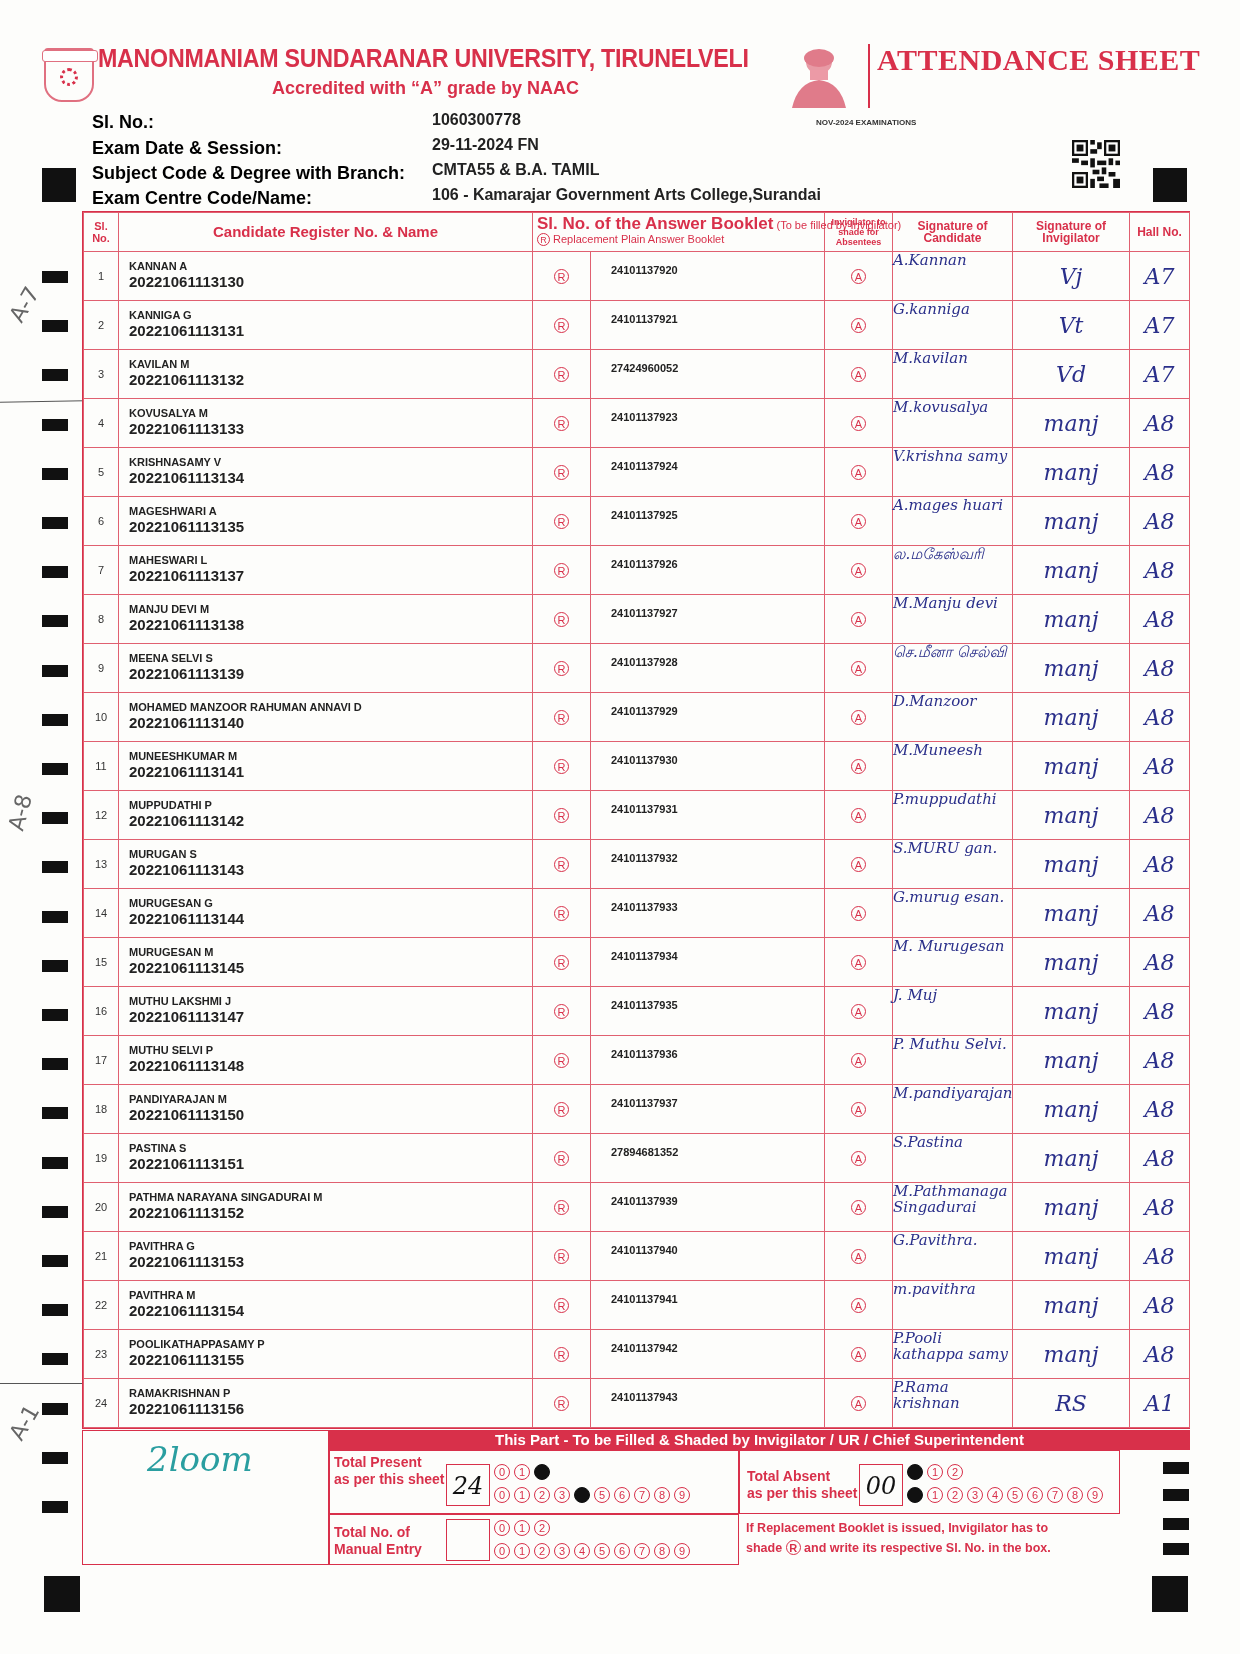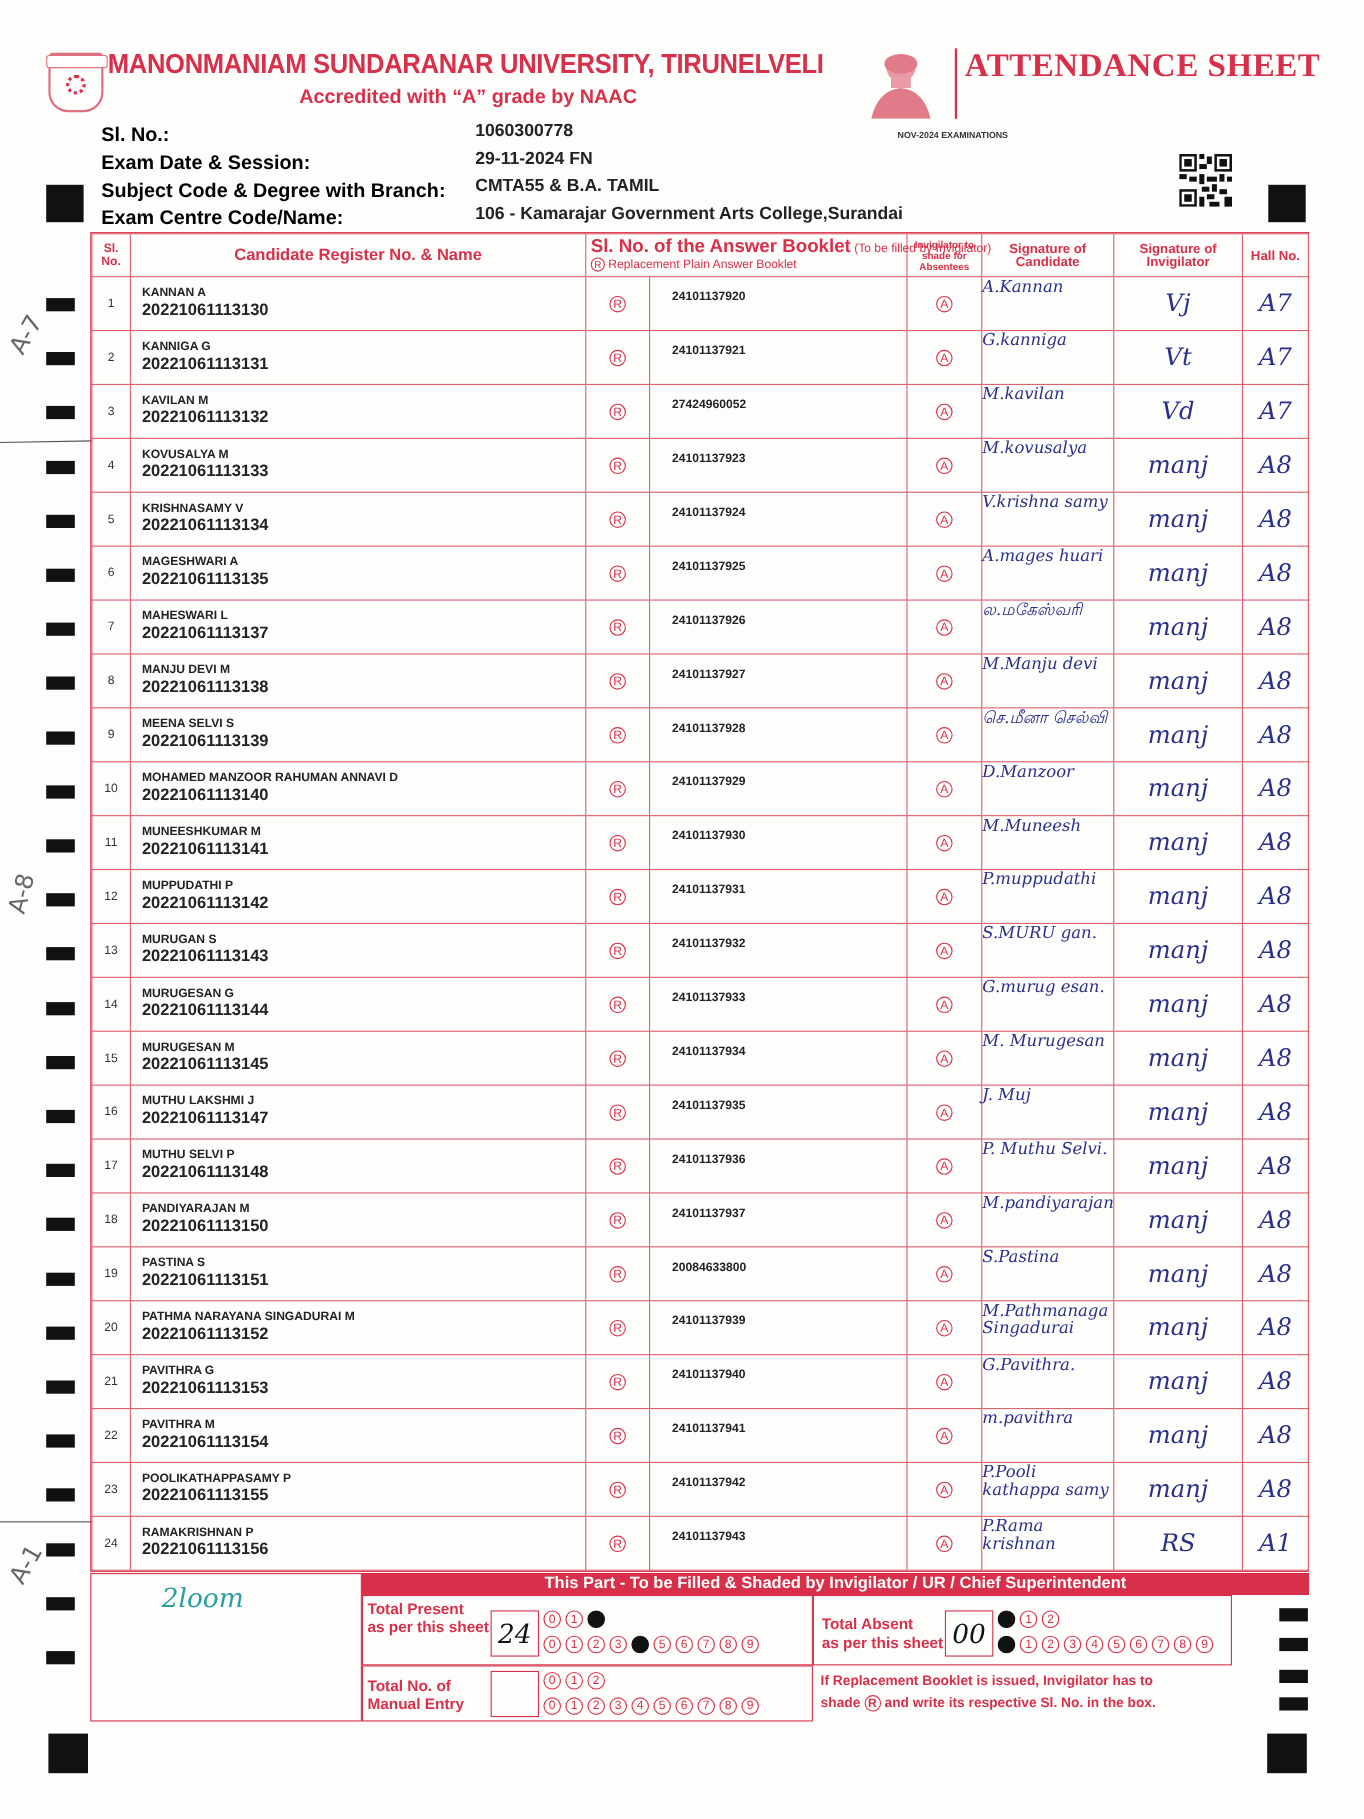"20084633800" div.booklet { text: 20084633800 -> 27894681352 }
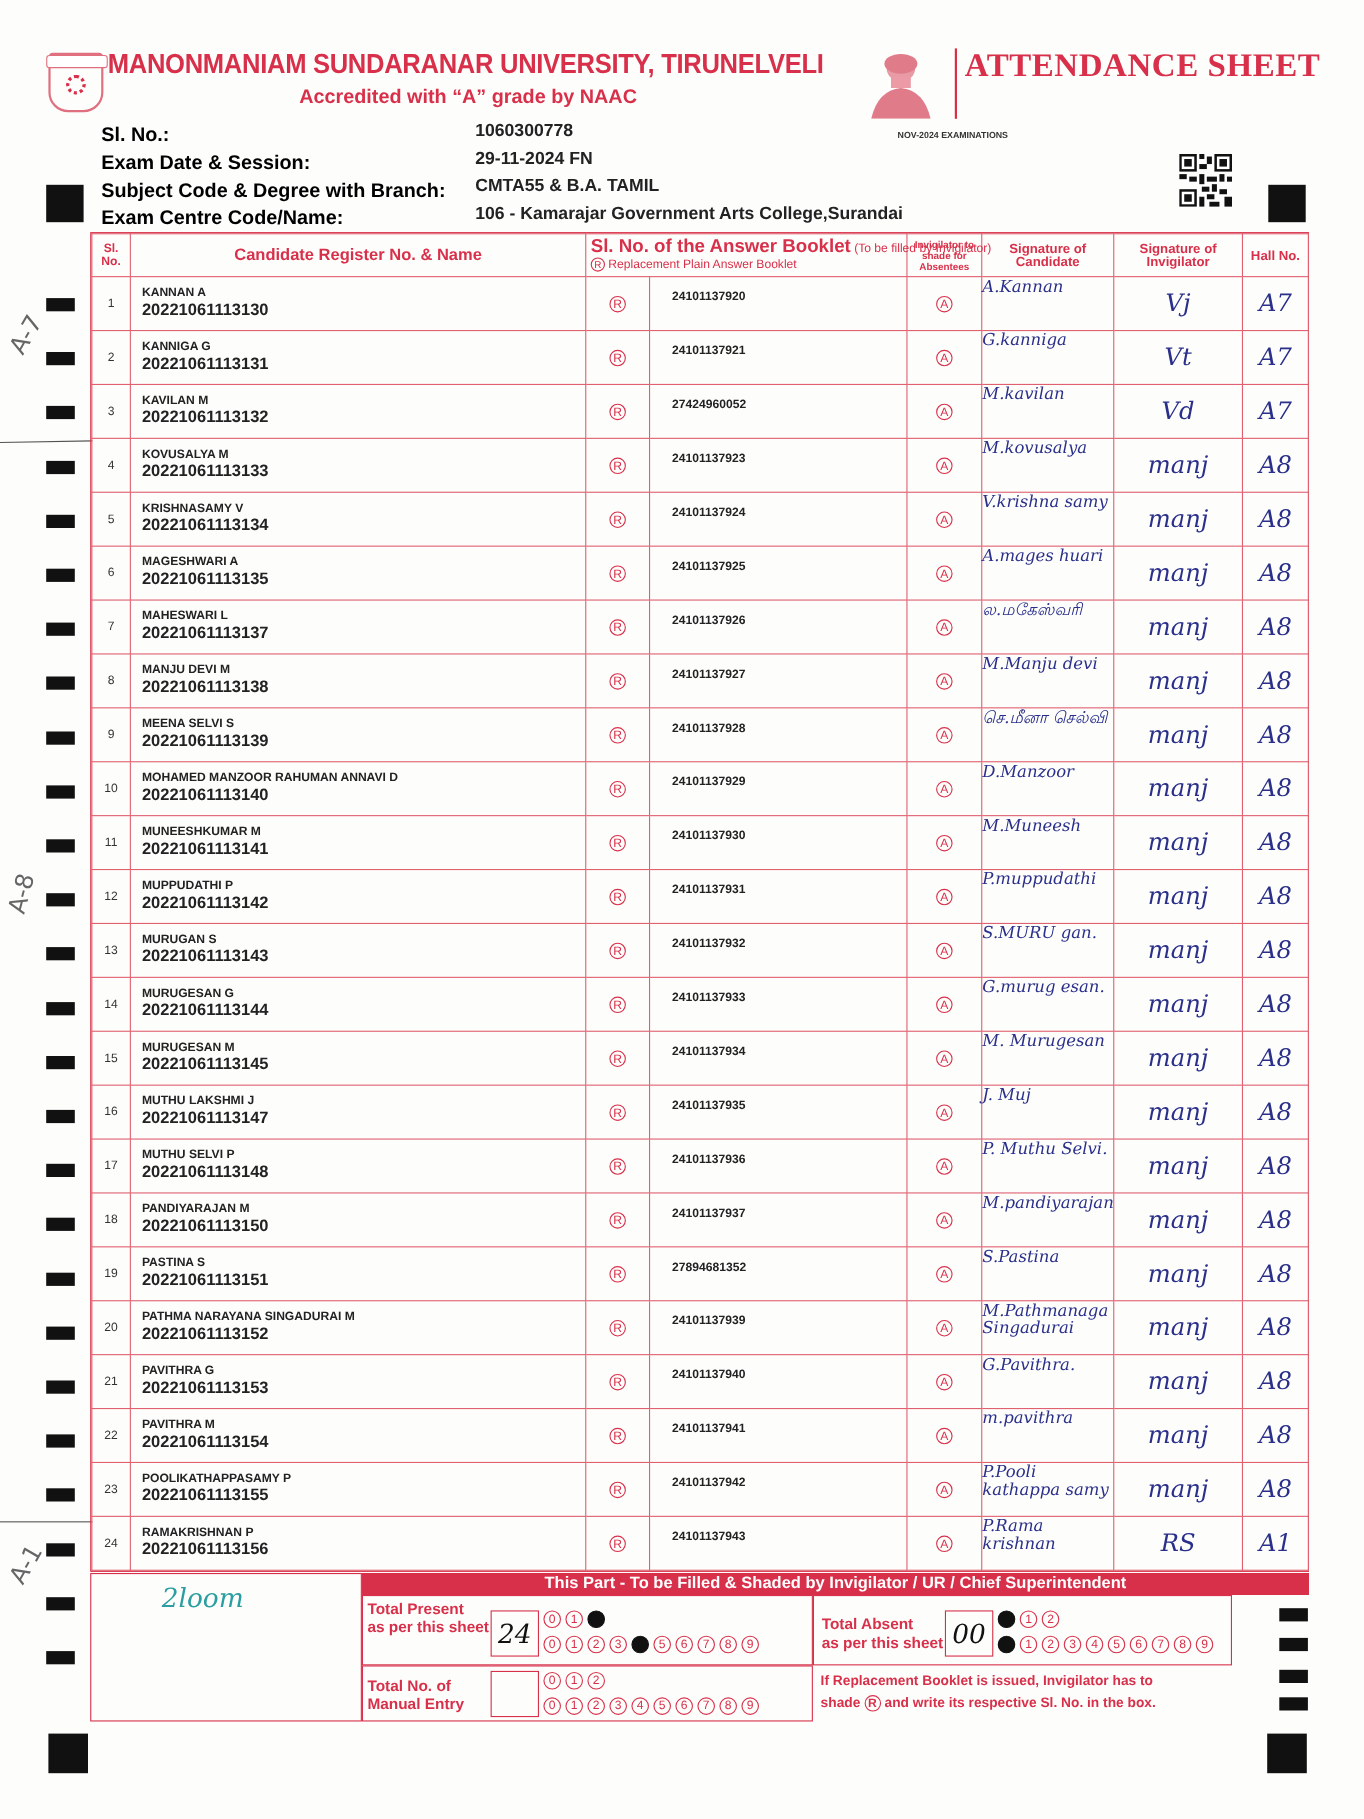"2loom" .cs-sig { font-size: 24px -> 34px }
